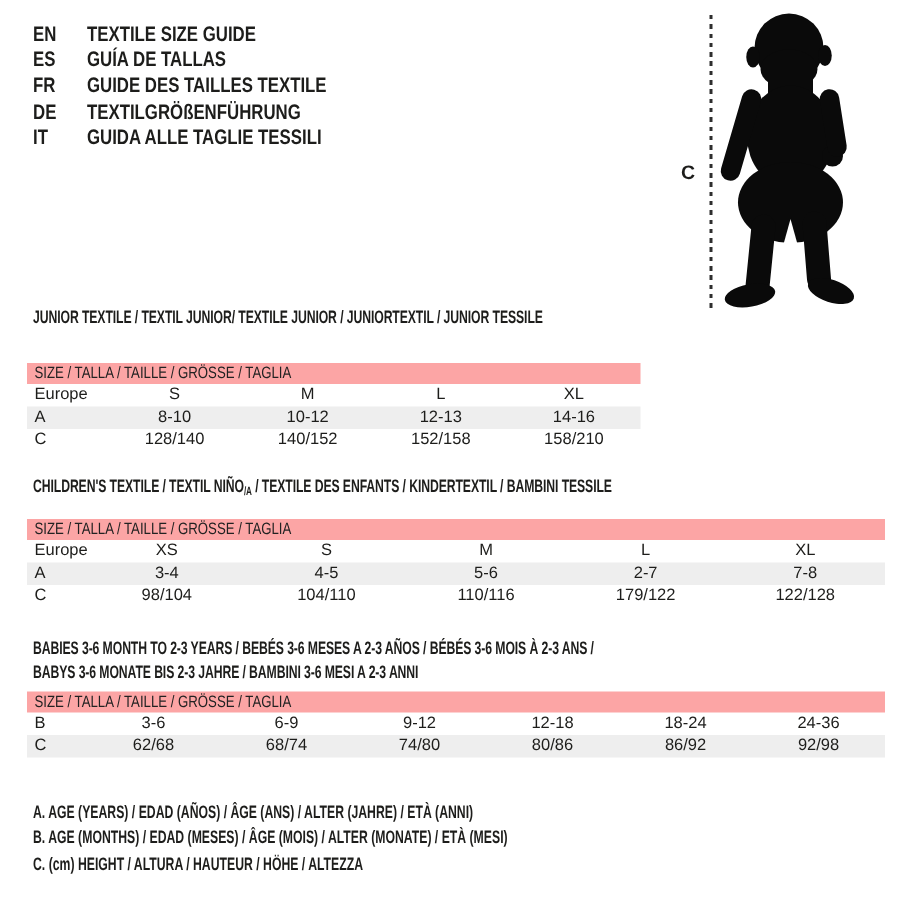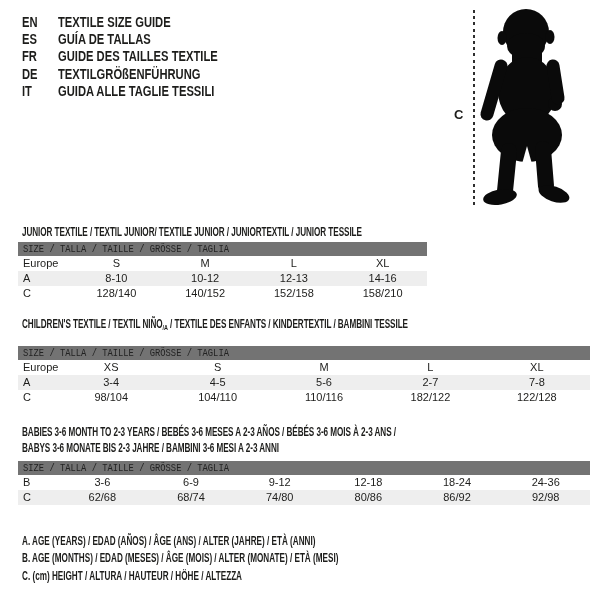"JUNIOR TEXTILE / TEXTIL JUNIOR/" div.abs { top: 224px -> 203px }
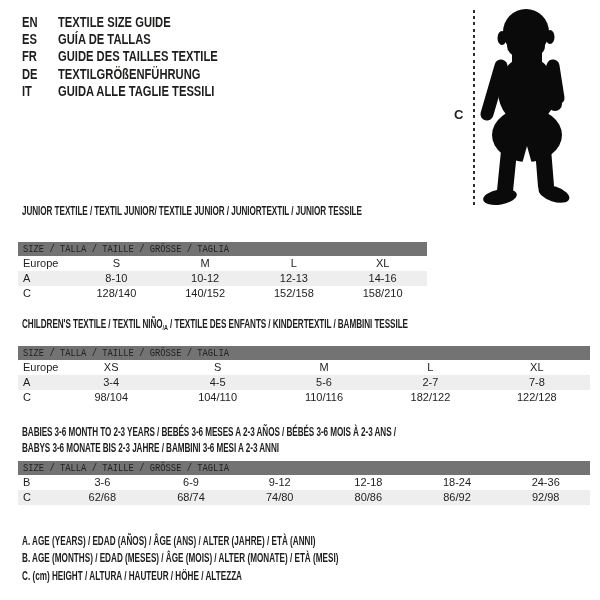"SIZE / TALLA / TAILLE" .band { background: #737373 -> #fca5a5; font-family: Liberation Mono, monospace -> none }
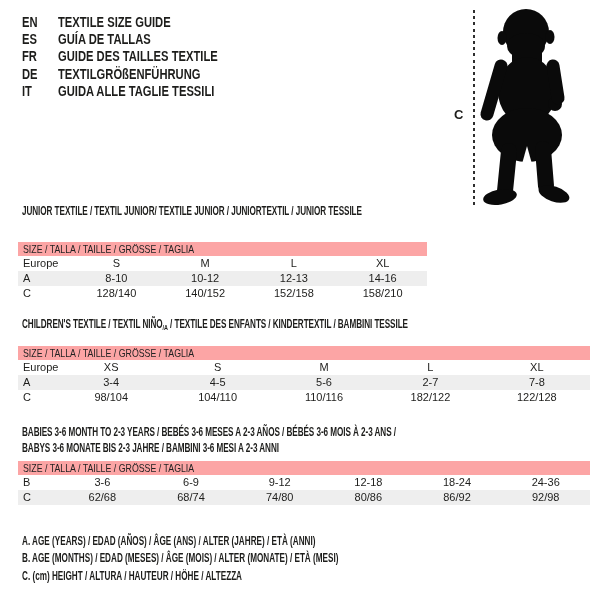"182/122" span.tcell { text: 182/122 -> 179/122 }
